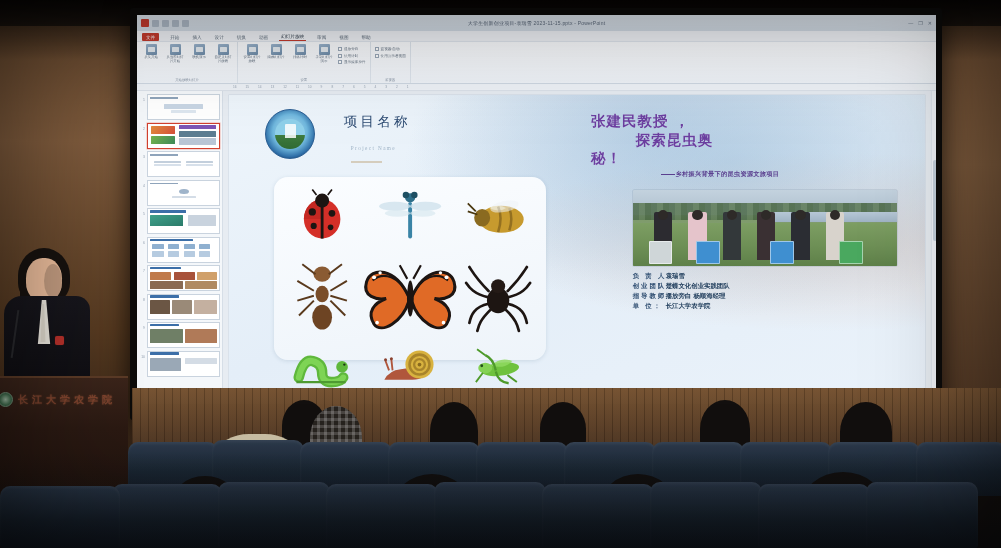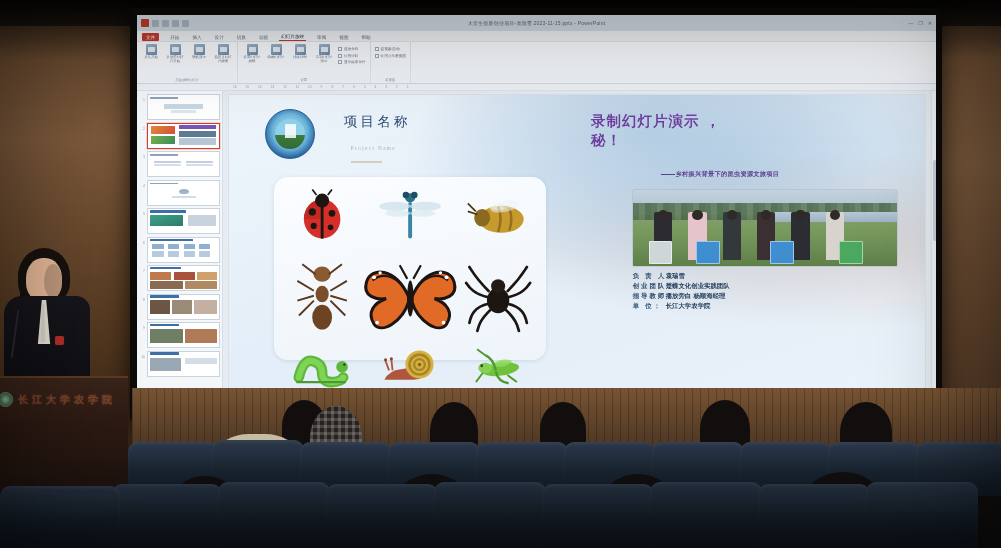"录制幻灯片演示 ，" span { text: 录制幻灯片演示 -> 张建民教授 }
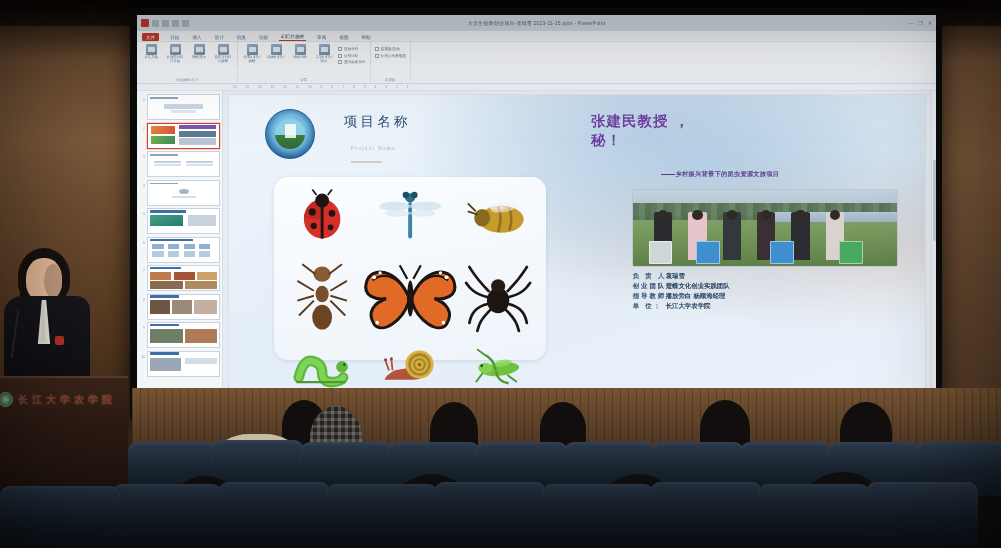"探索昆虫奥" span.l2 { html: none -> <span>探索昆虫奥</span> }
